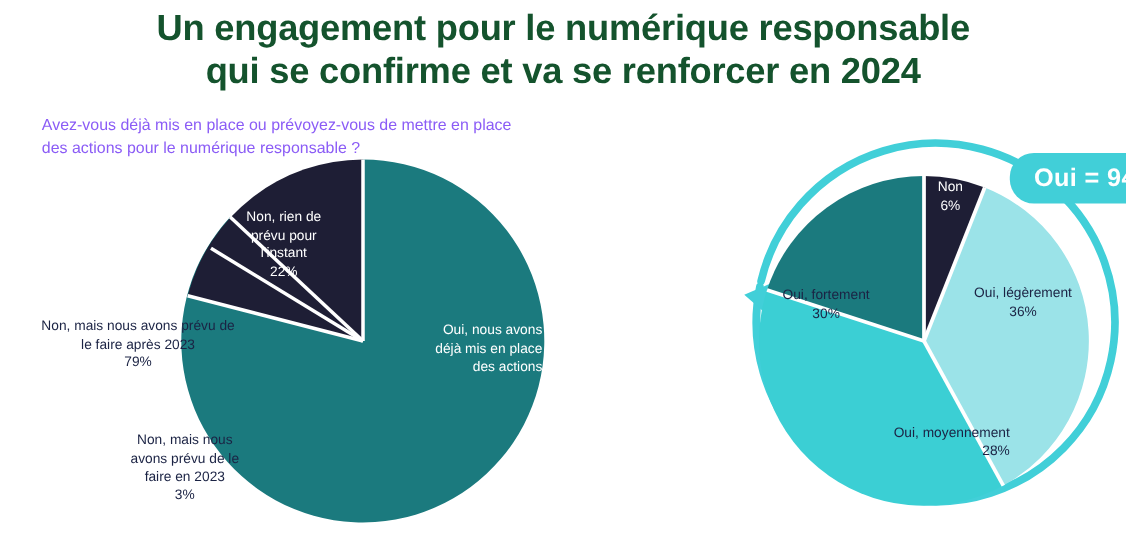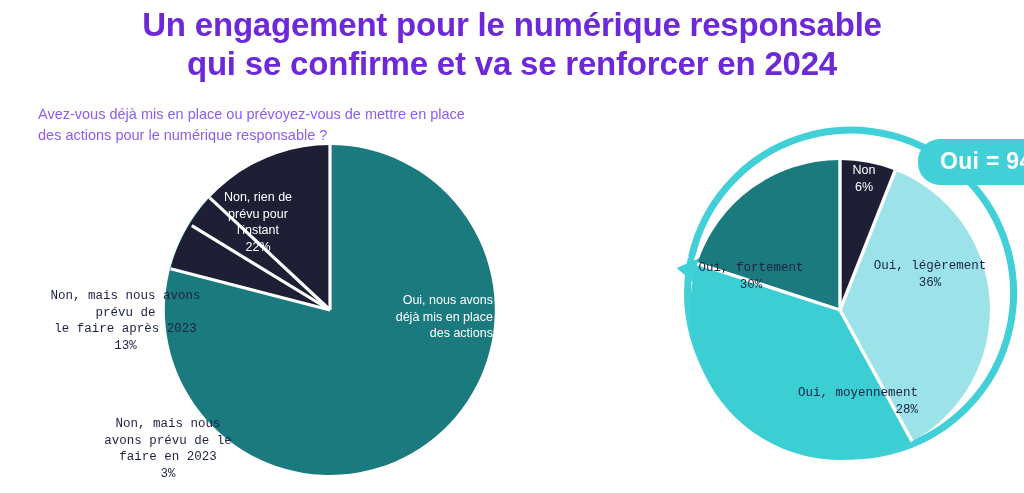"Un engagement pour le numérique" .title { color: #6d28d9 -> #14532d }
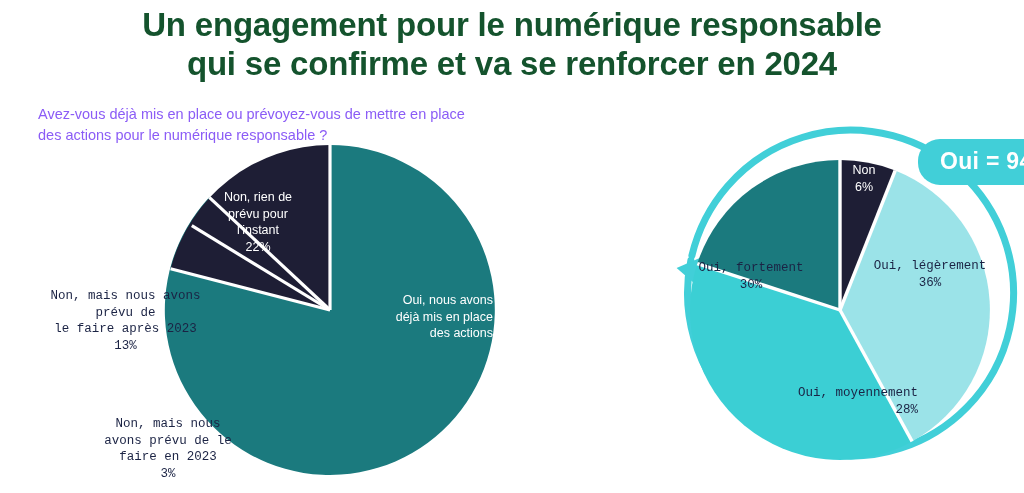"Oui, fortement" .lbl-dark { font-family: Liberation Mono, monospace -> none }
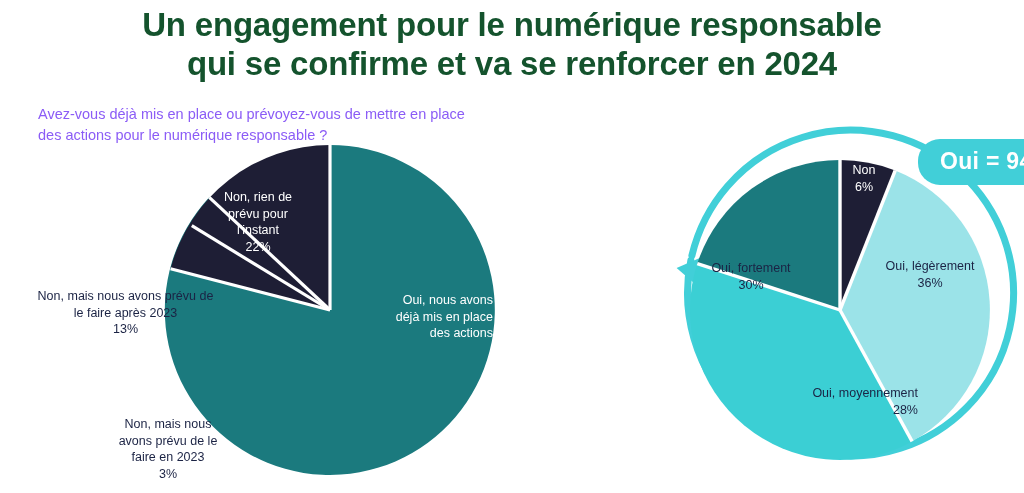"13%" span.pct { text: 13% -> 79% }
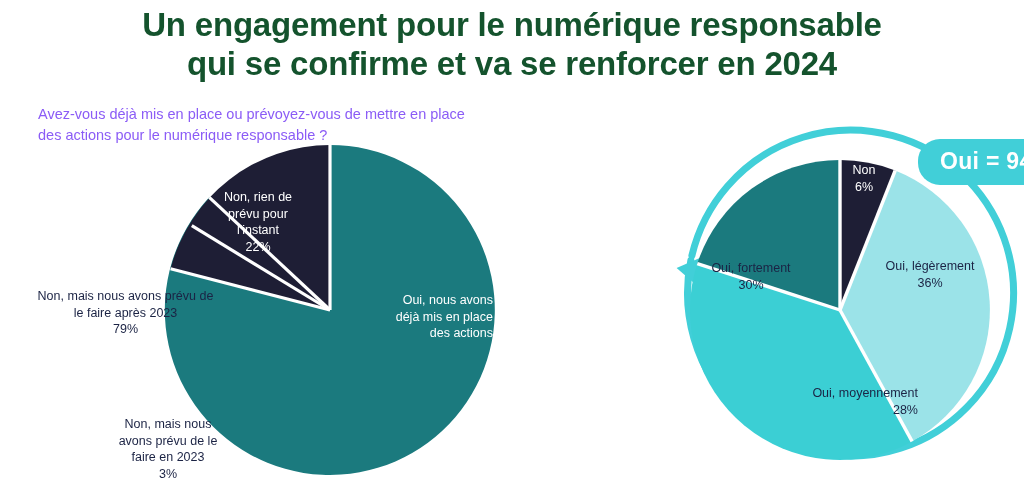"Non, mais nous" div.slice-label { margin-top: 24px -> none }
